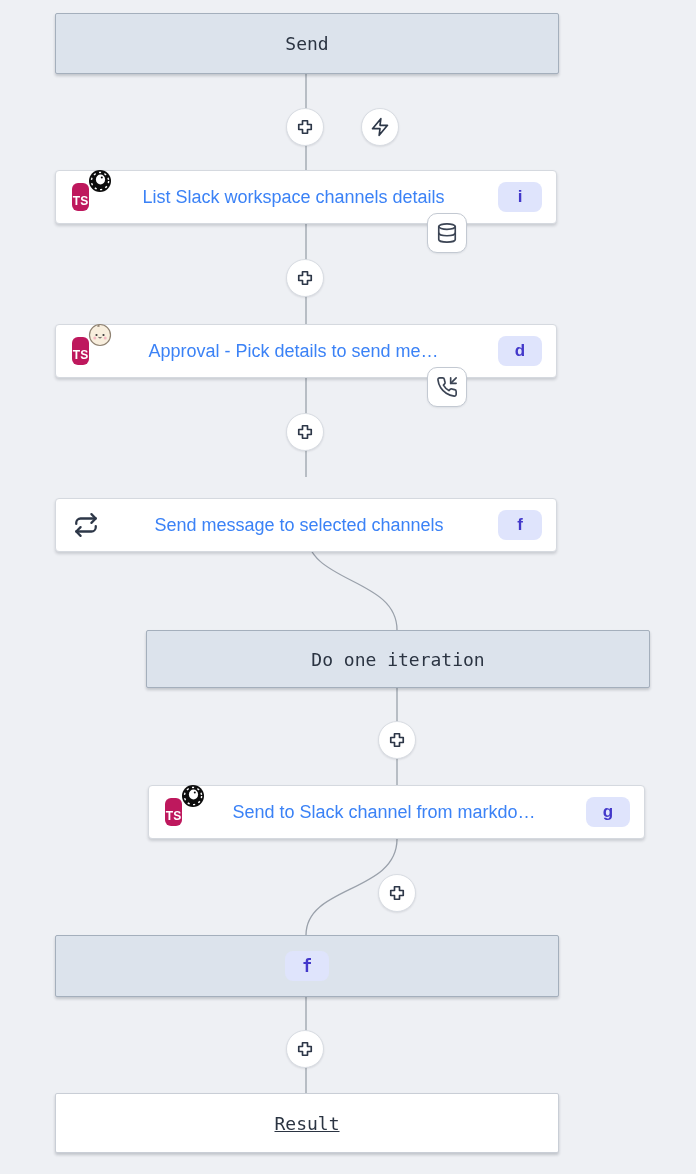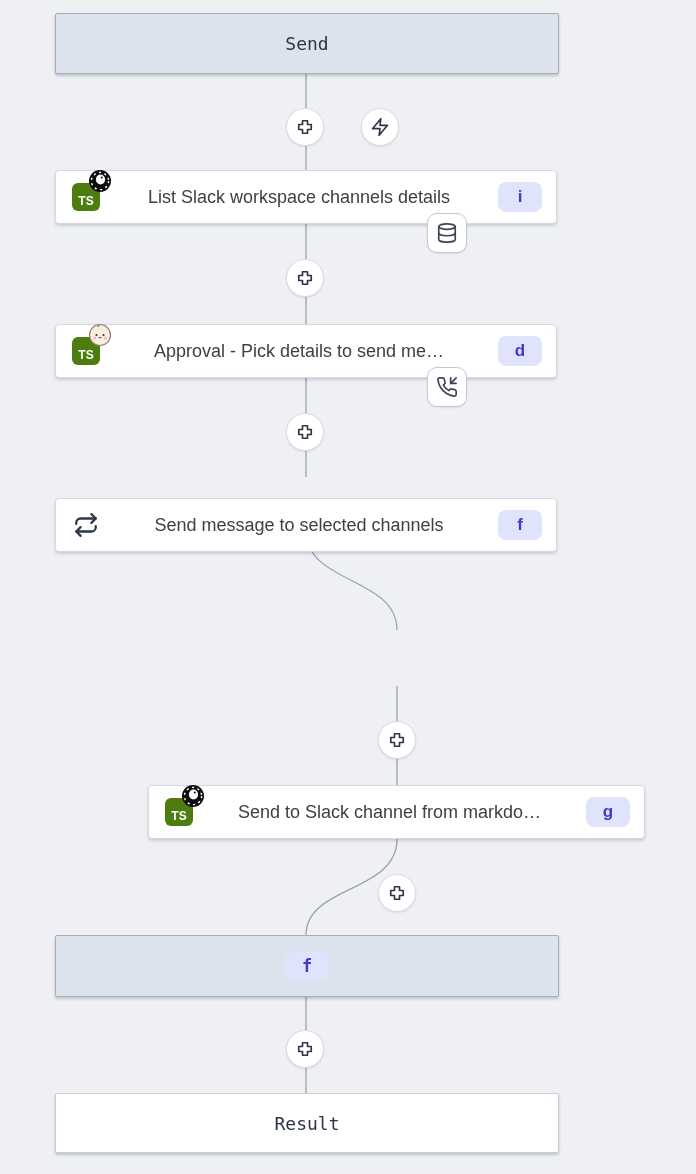"TS" .ts-icon { background: #4d7c0f -> #be185d; width: 28px -> 17px }
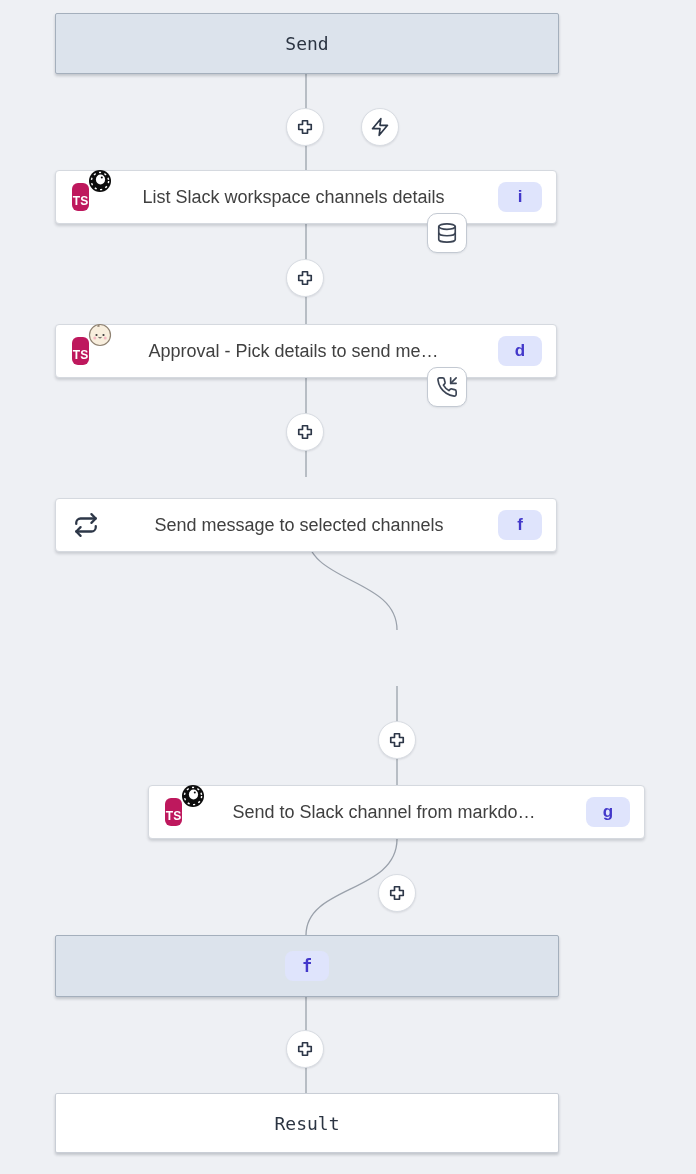"List Slack workspace channels details" .node-title { color: #404040 -> #3b82f6 }
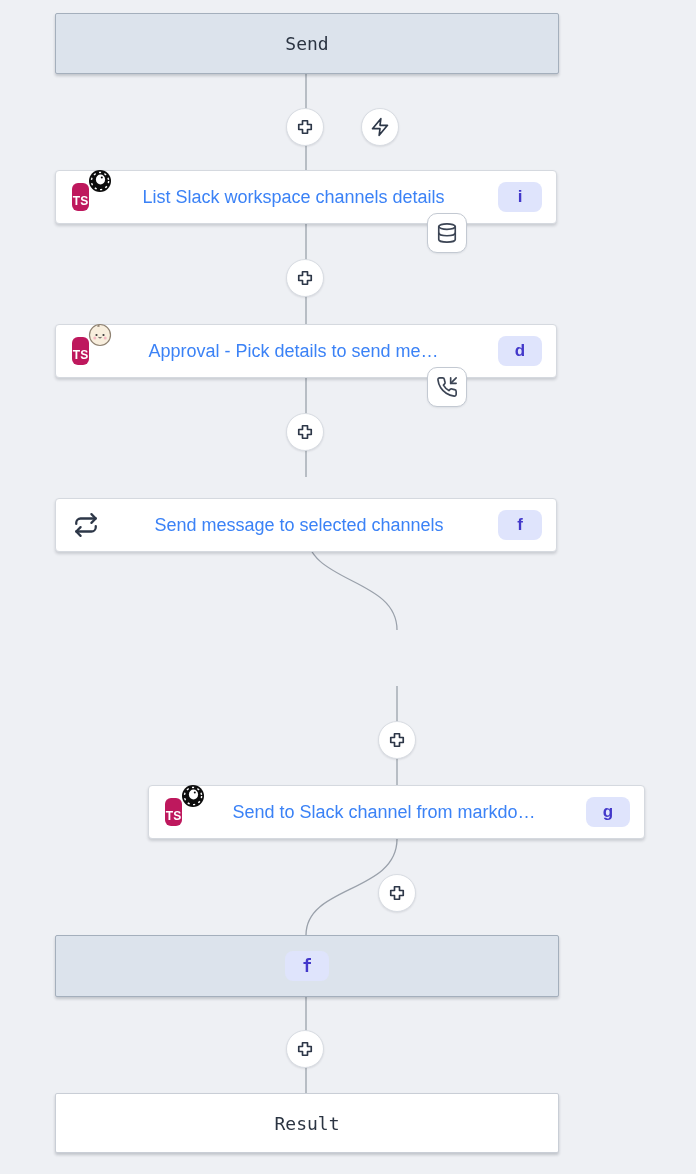"Do one iteration" div.vbox { html: none -> <div> <span>Do one iteration</span> </div> }
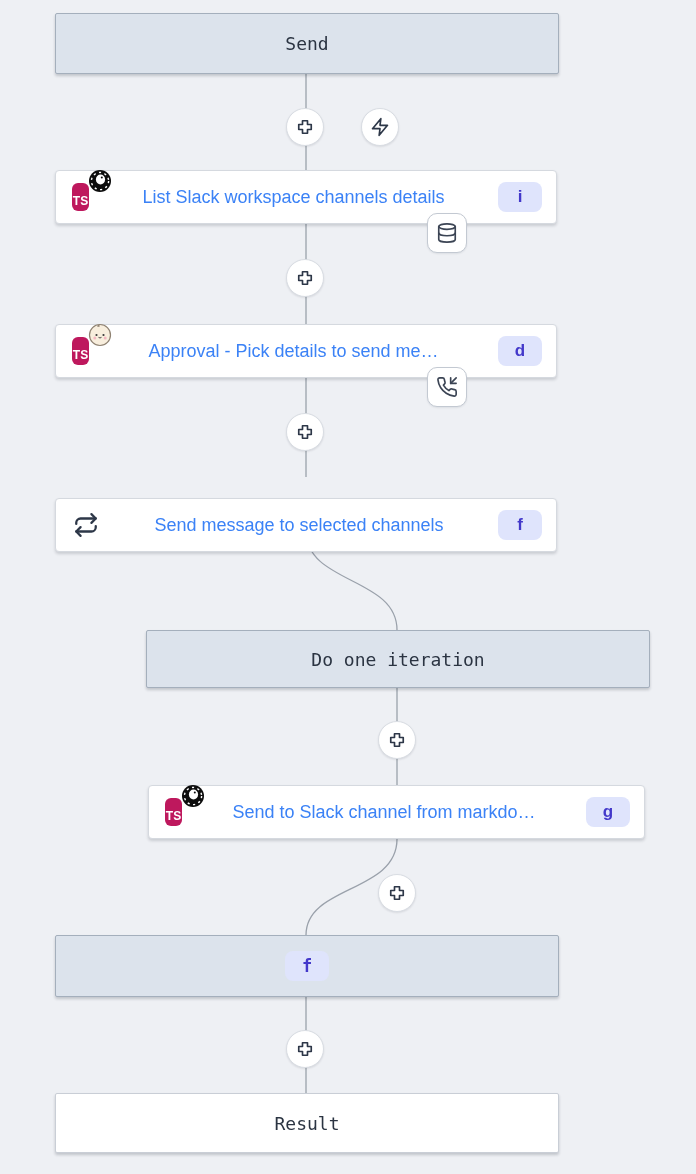"Result" div.vbox { text-decoration: none -> underline }
